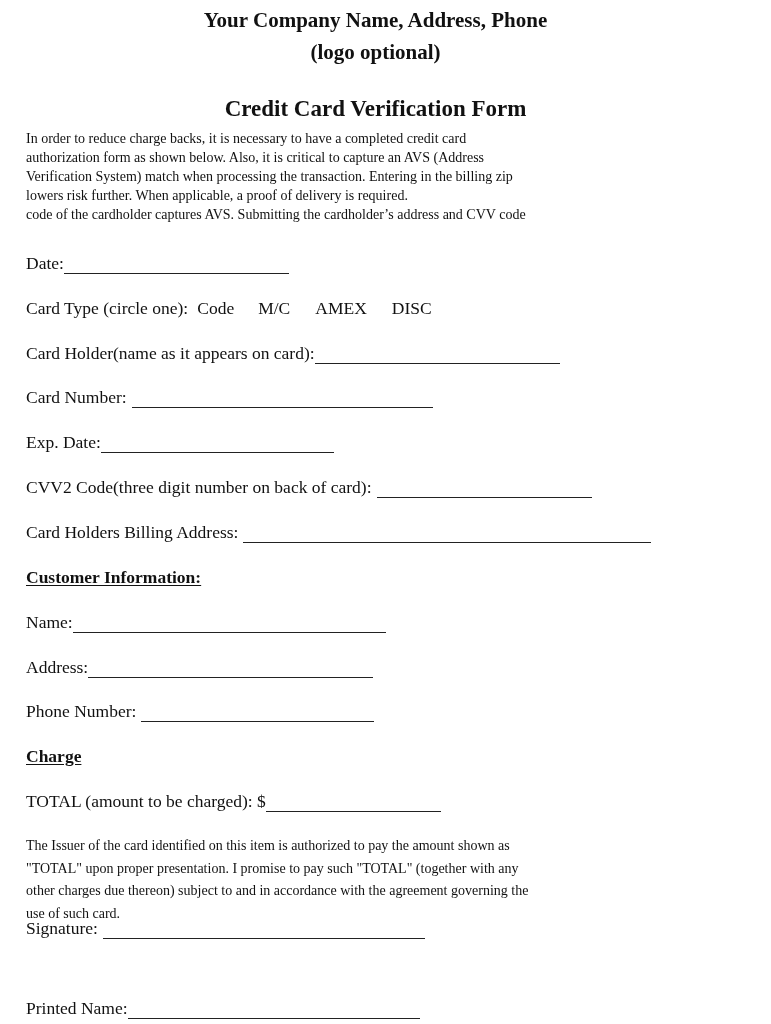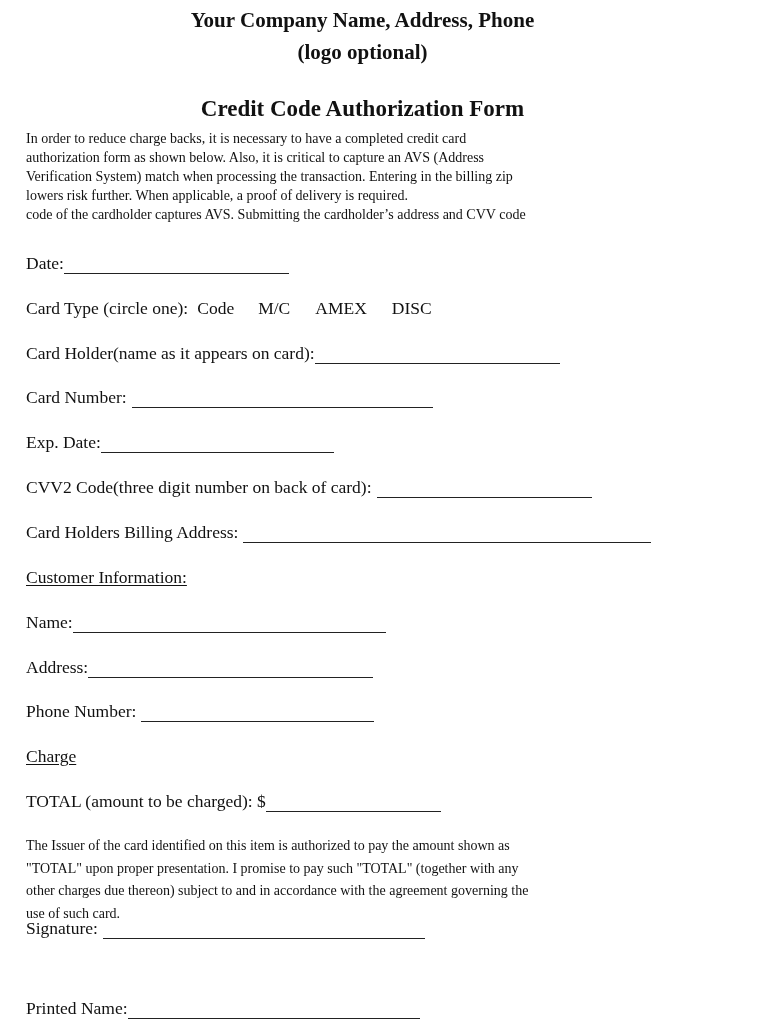"Your Company Name, Address, Phone" .center { left: 3px -> 16px }
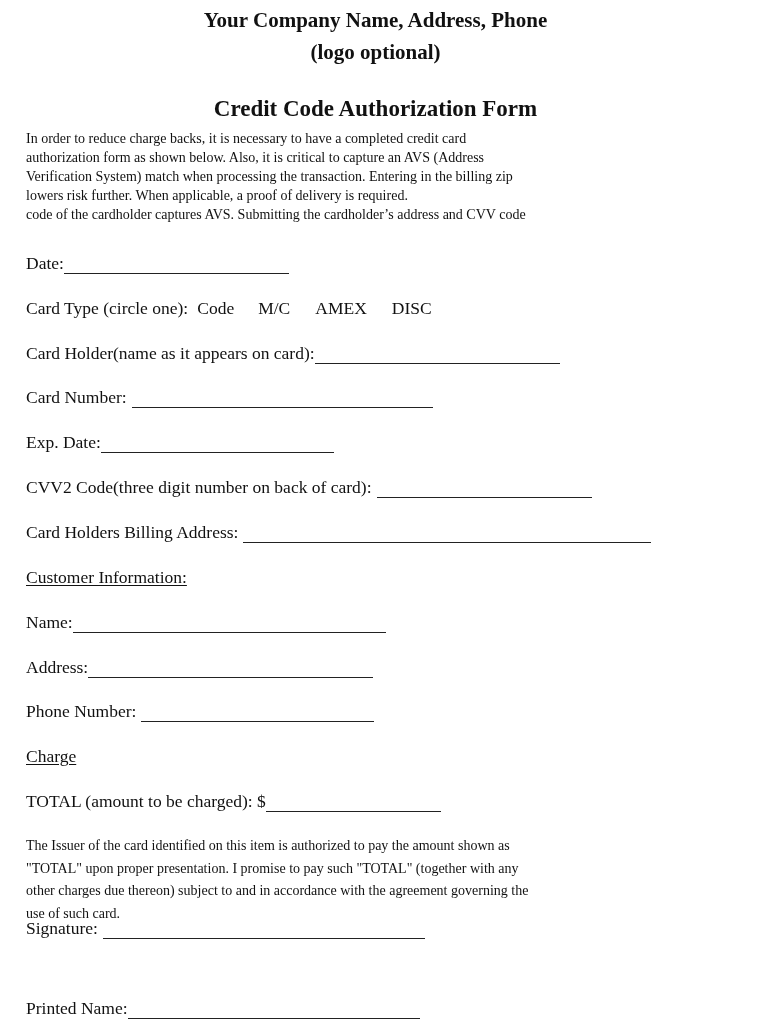"Credit Code Authorization Form" div.abs { text: Code Authorization -> Card Verification }
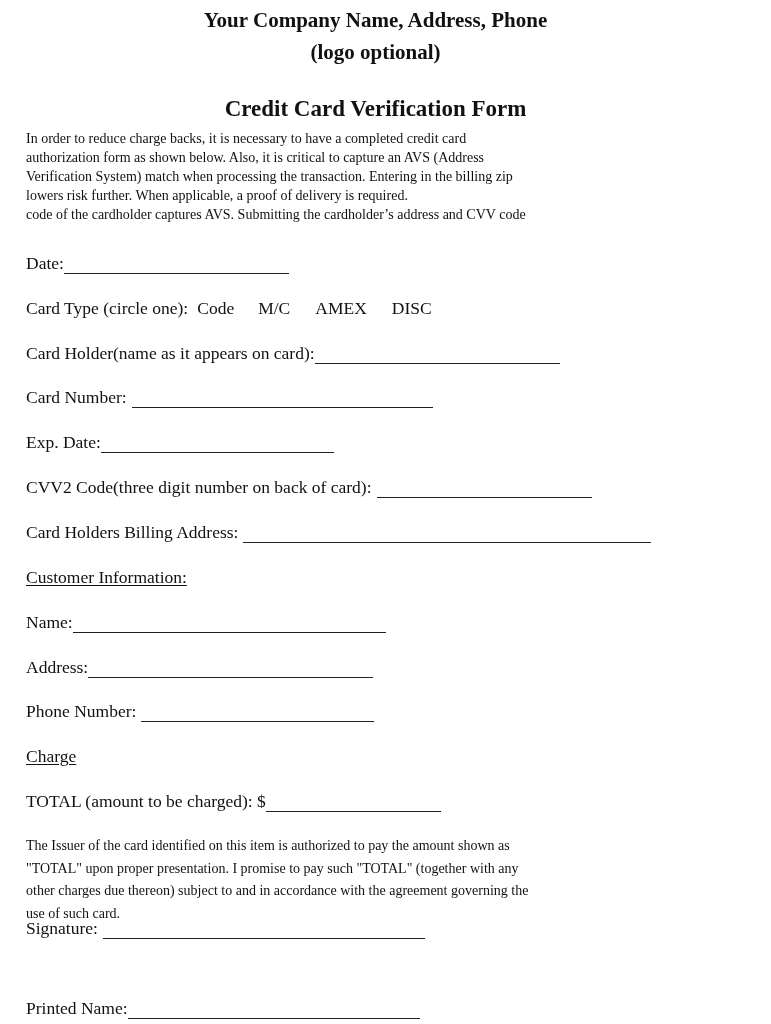"Customer Information:" .underlined { font-weight: none -> bold }
